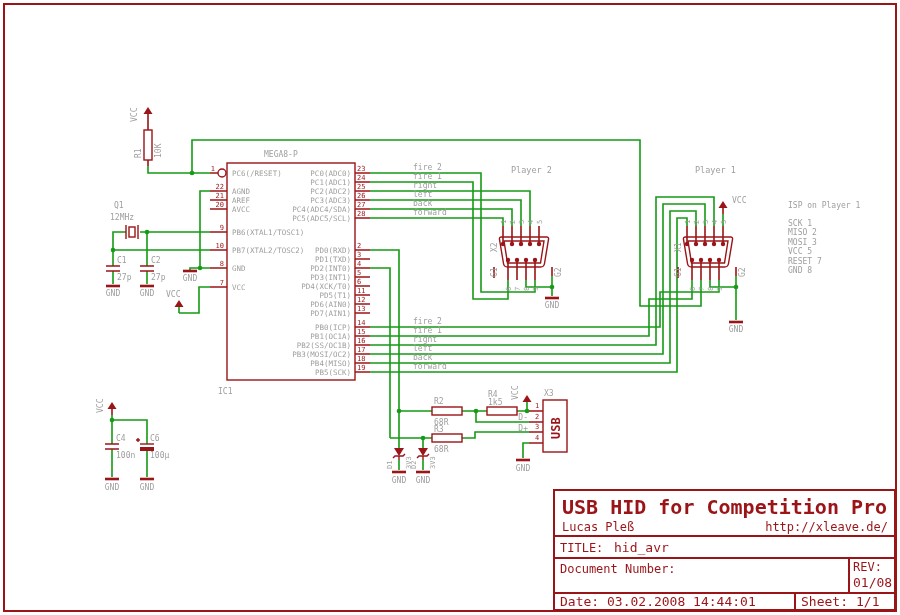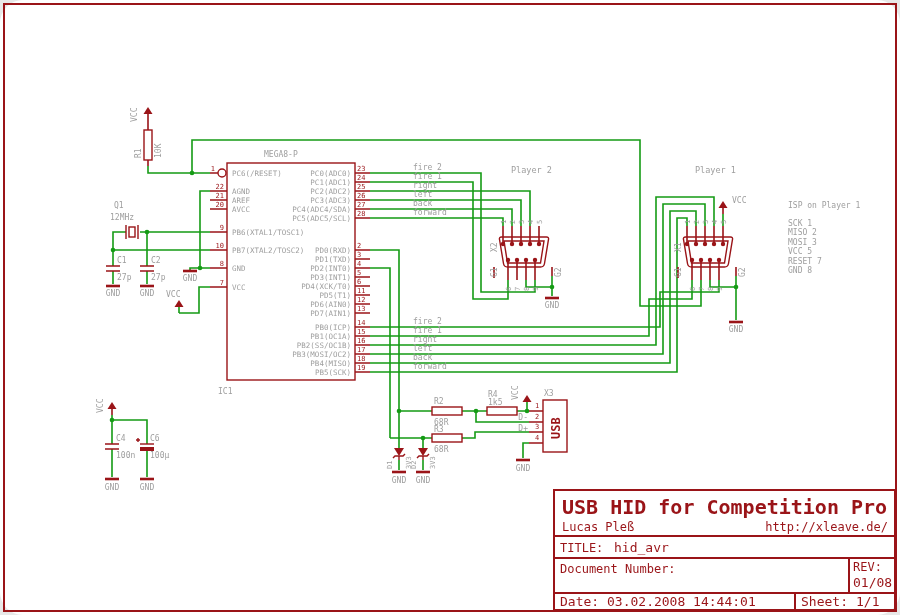"MEGA8-P" #page { border-radius: 23px -> none }
